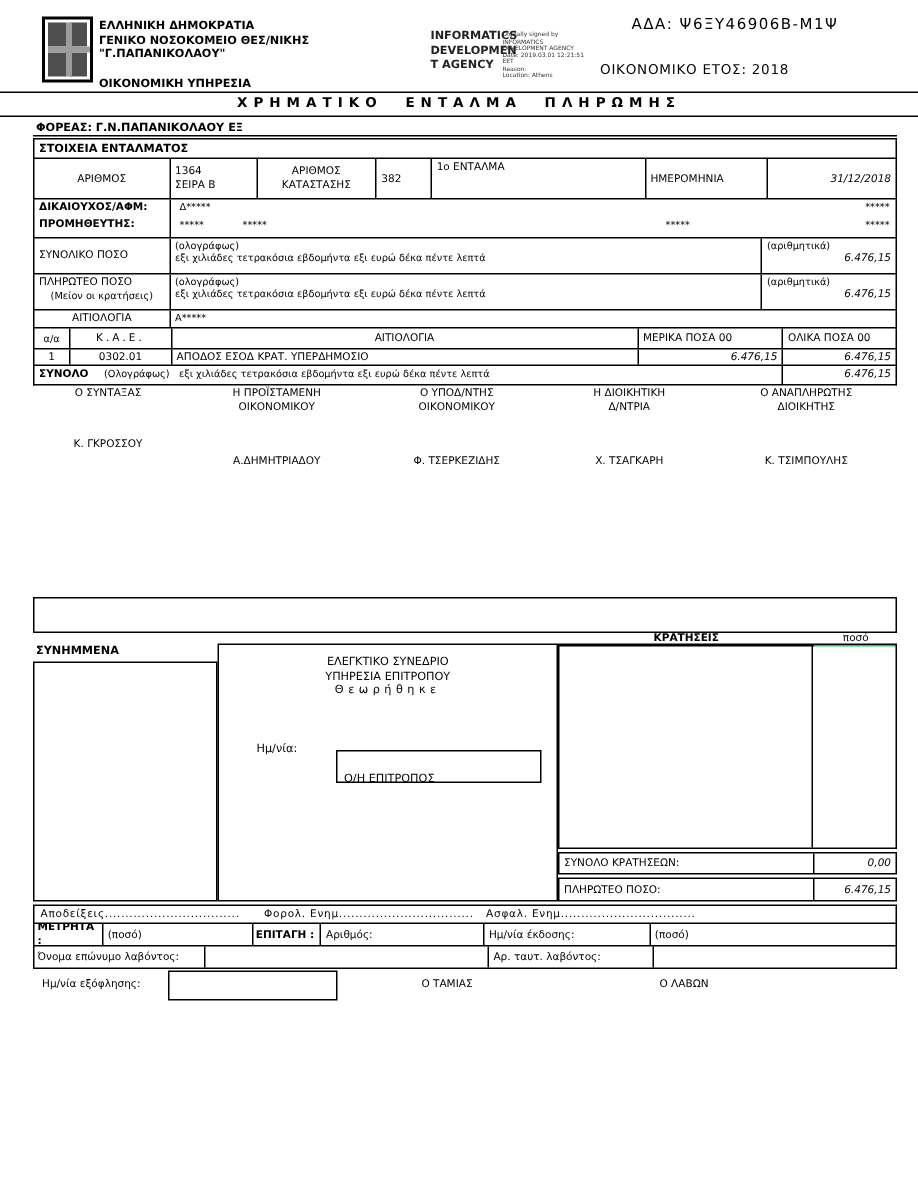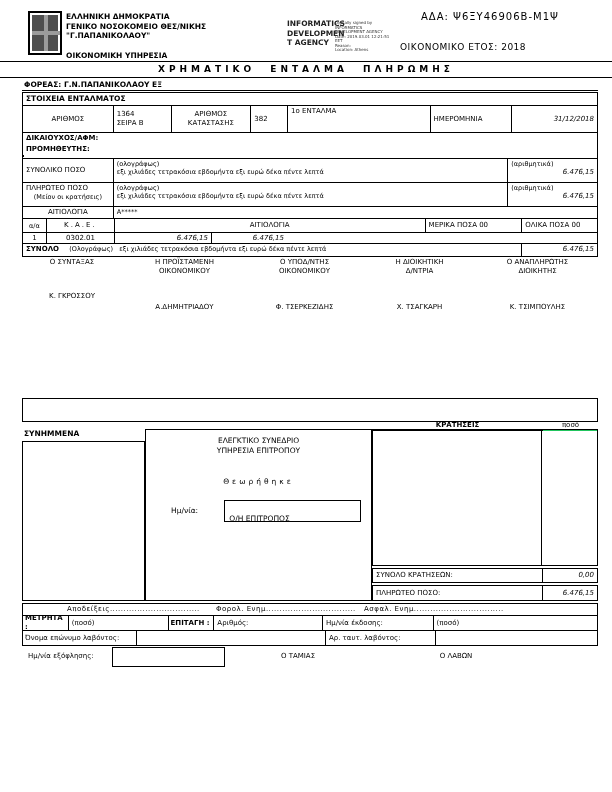"ΔΙΚΑΙΟΥΧΟΣ/ΑΦΜ:" div.abs { flex-direction: column -> none }
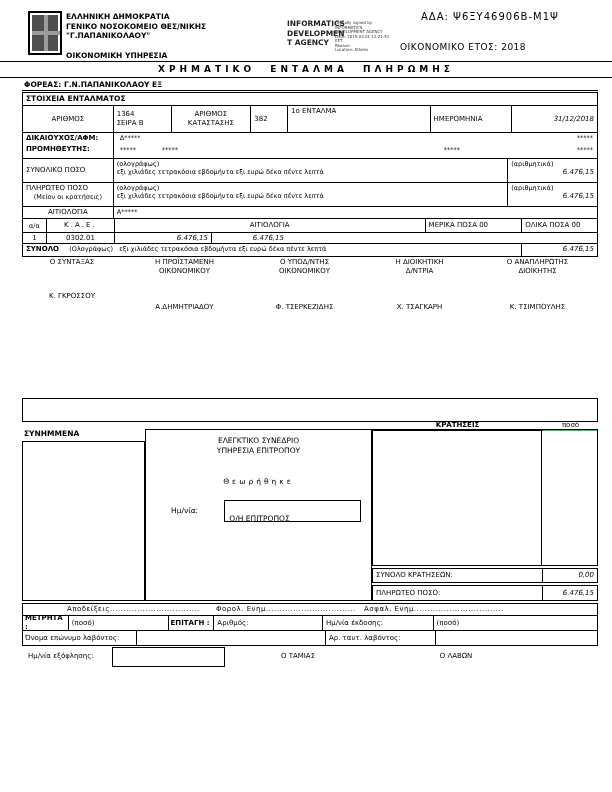"ΑΠΟΔΟΣ ΕΣΟΔ ΚΡΑΤ. ΥΠΕΡΔΗΜΟΣΙΟ" div.cell { html: none -> <div>ΑΠΟΔΟΣ ΕΣΟΔ ΚΡΑΤ. ΥΠΕΡΔΗΜΟΣΙΟ</div> }
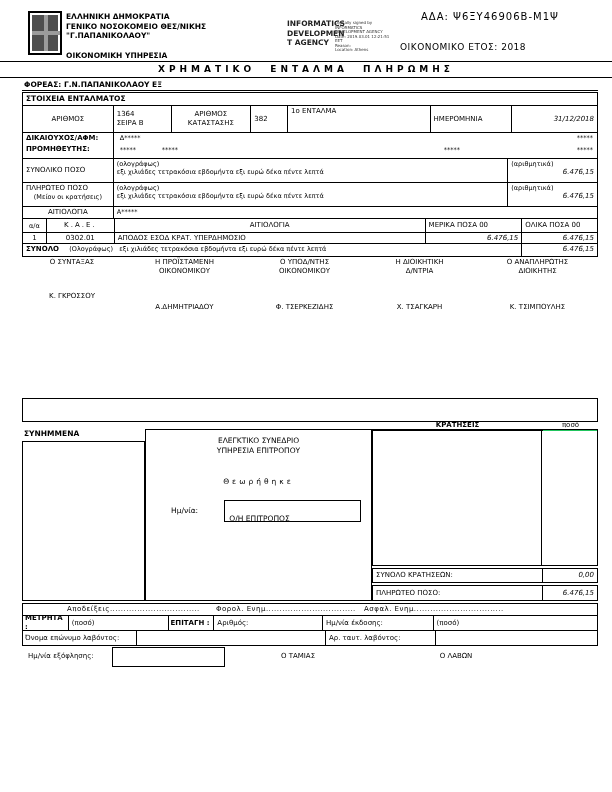"Θεωρήθηκε" div.t75 { margin-top: 22px -> none }
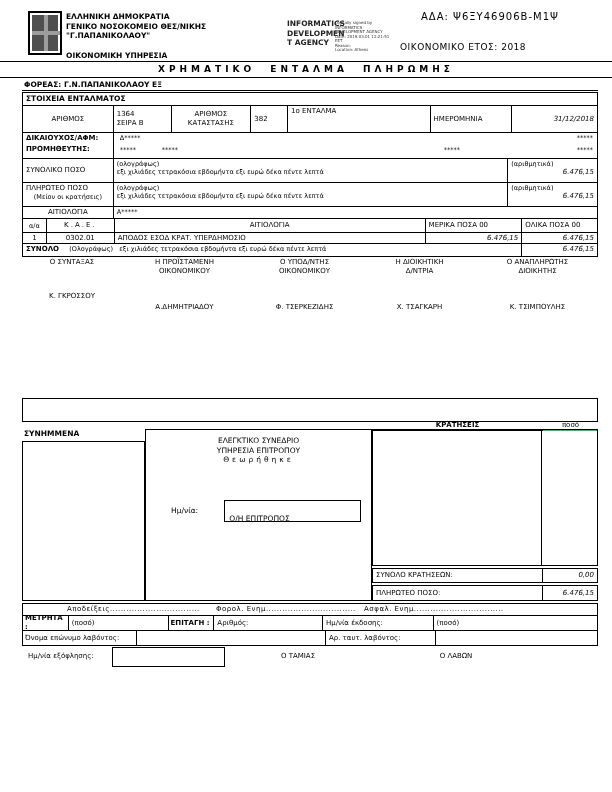"Ημ/νία:" span.abs { top: 76px -> 64px }
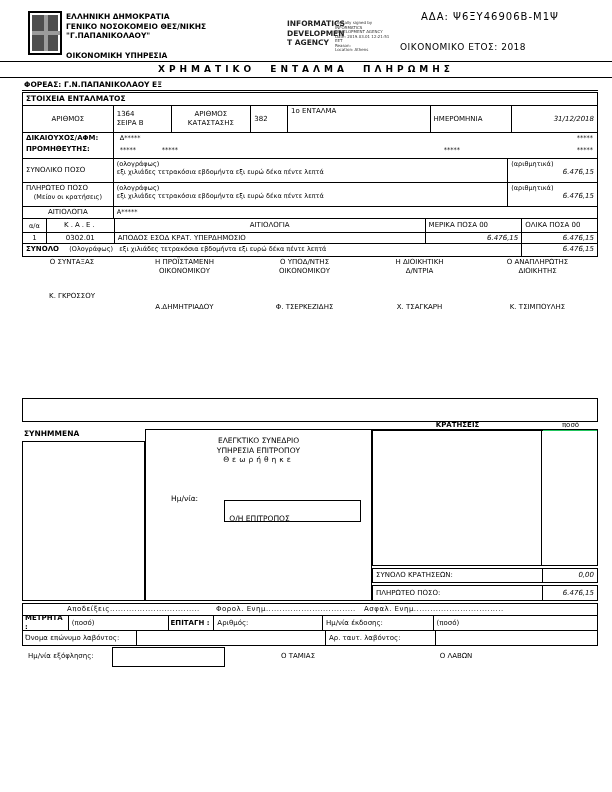"Αποδείξεις.............................." .dots { margin-left: 40px -> none }
